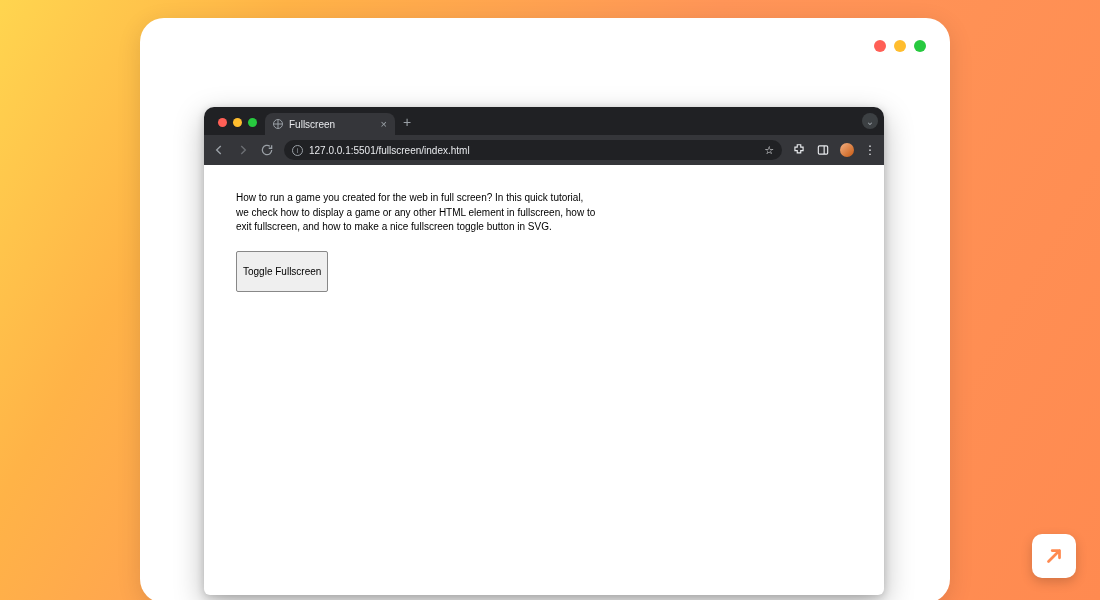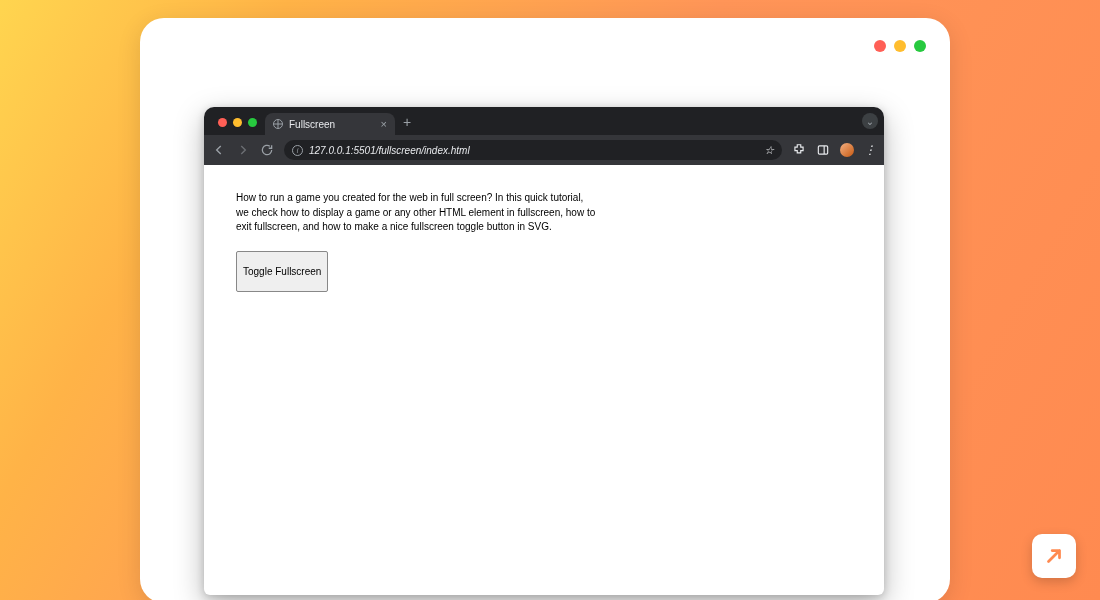"127.0.0.1:5501/fullscreen/index.html" .addr-row { font-style: italic -> none }
